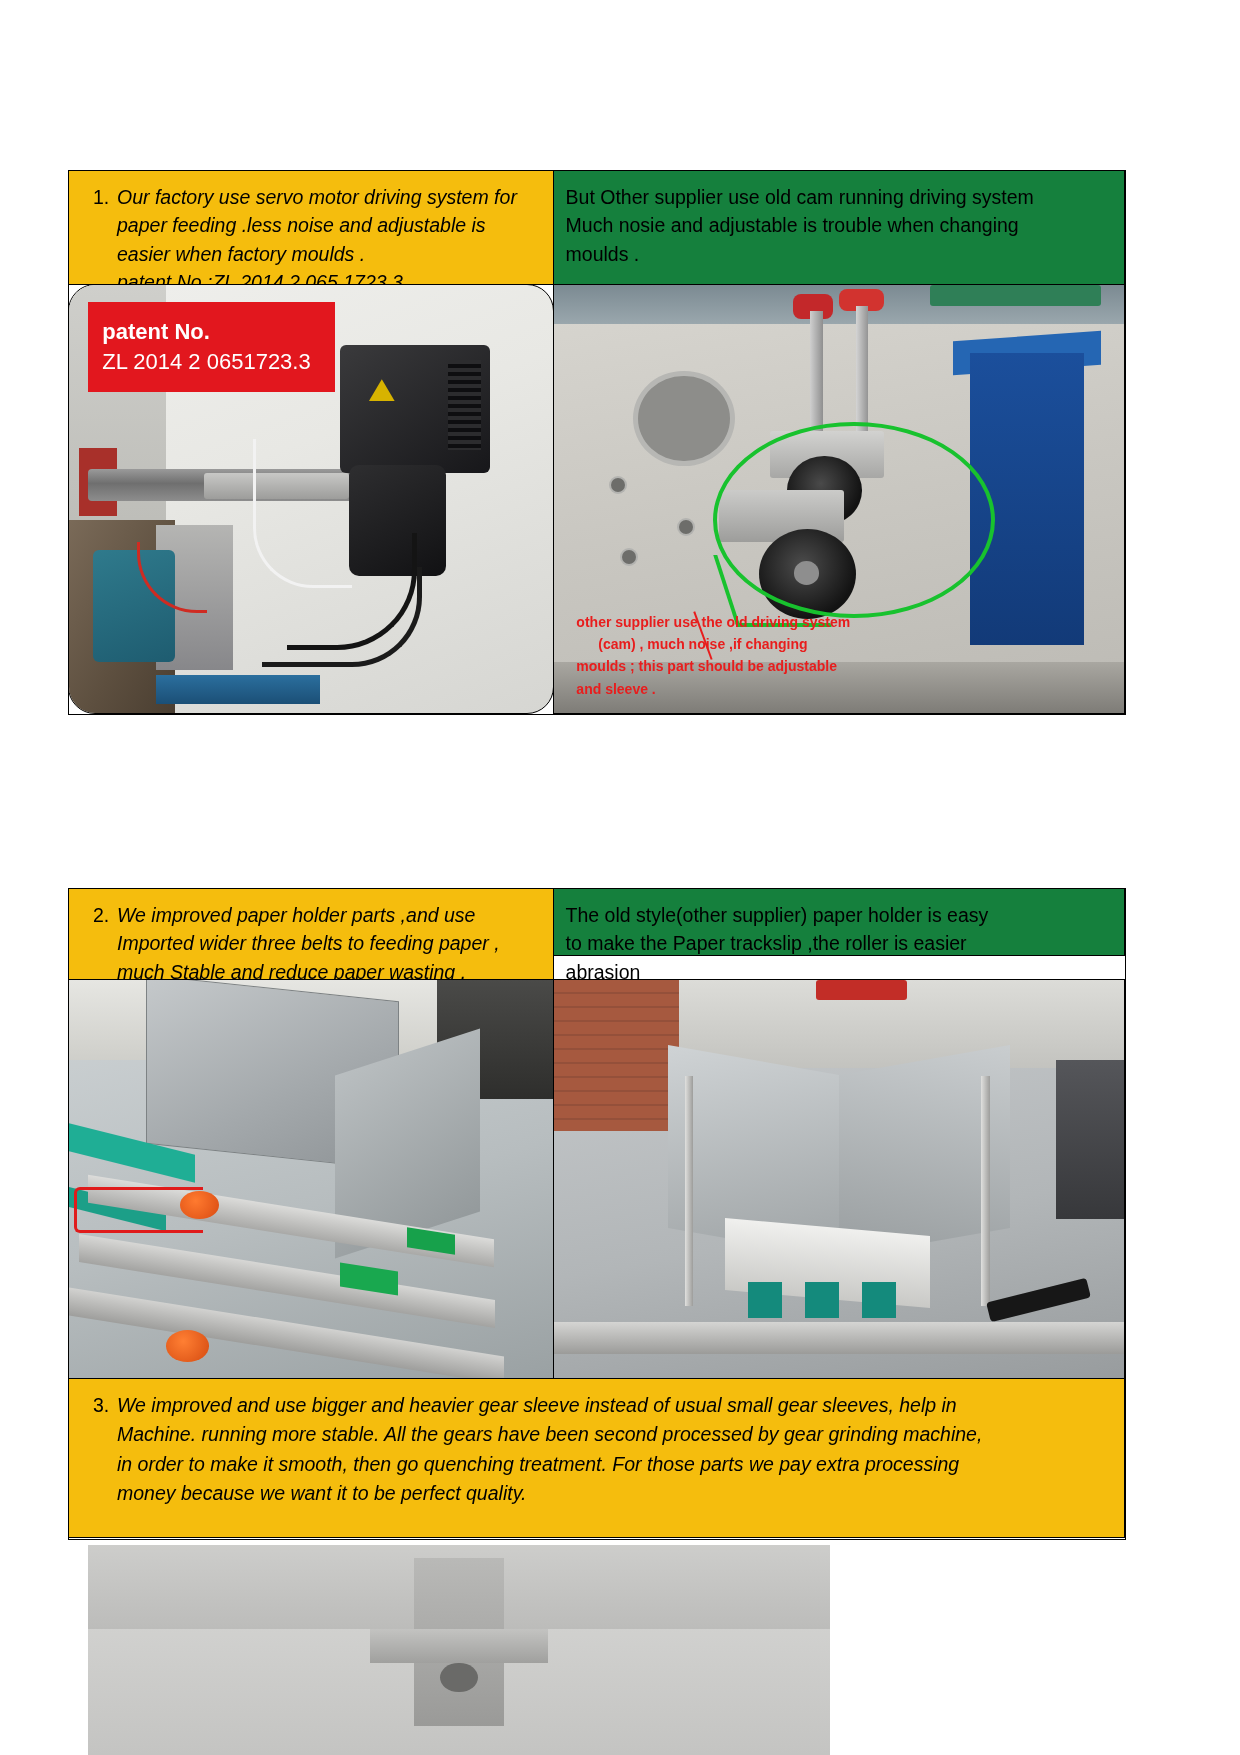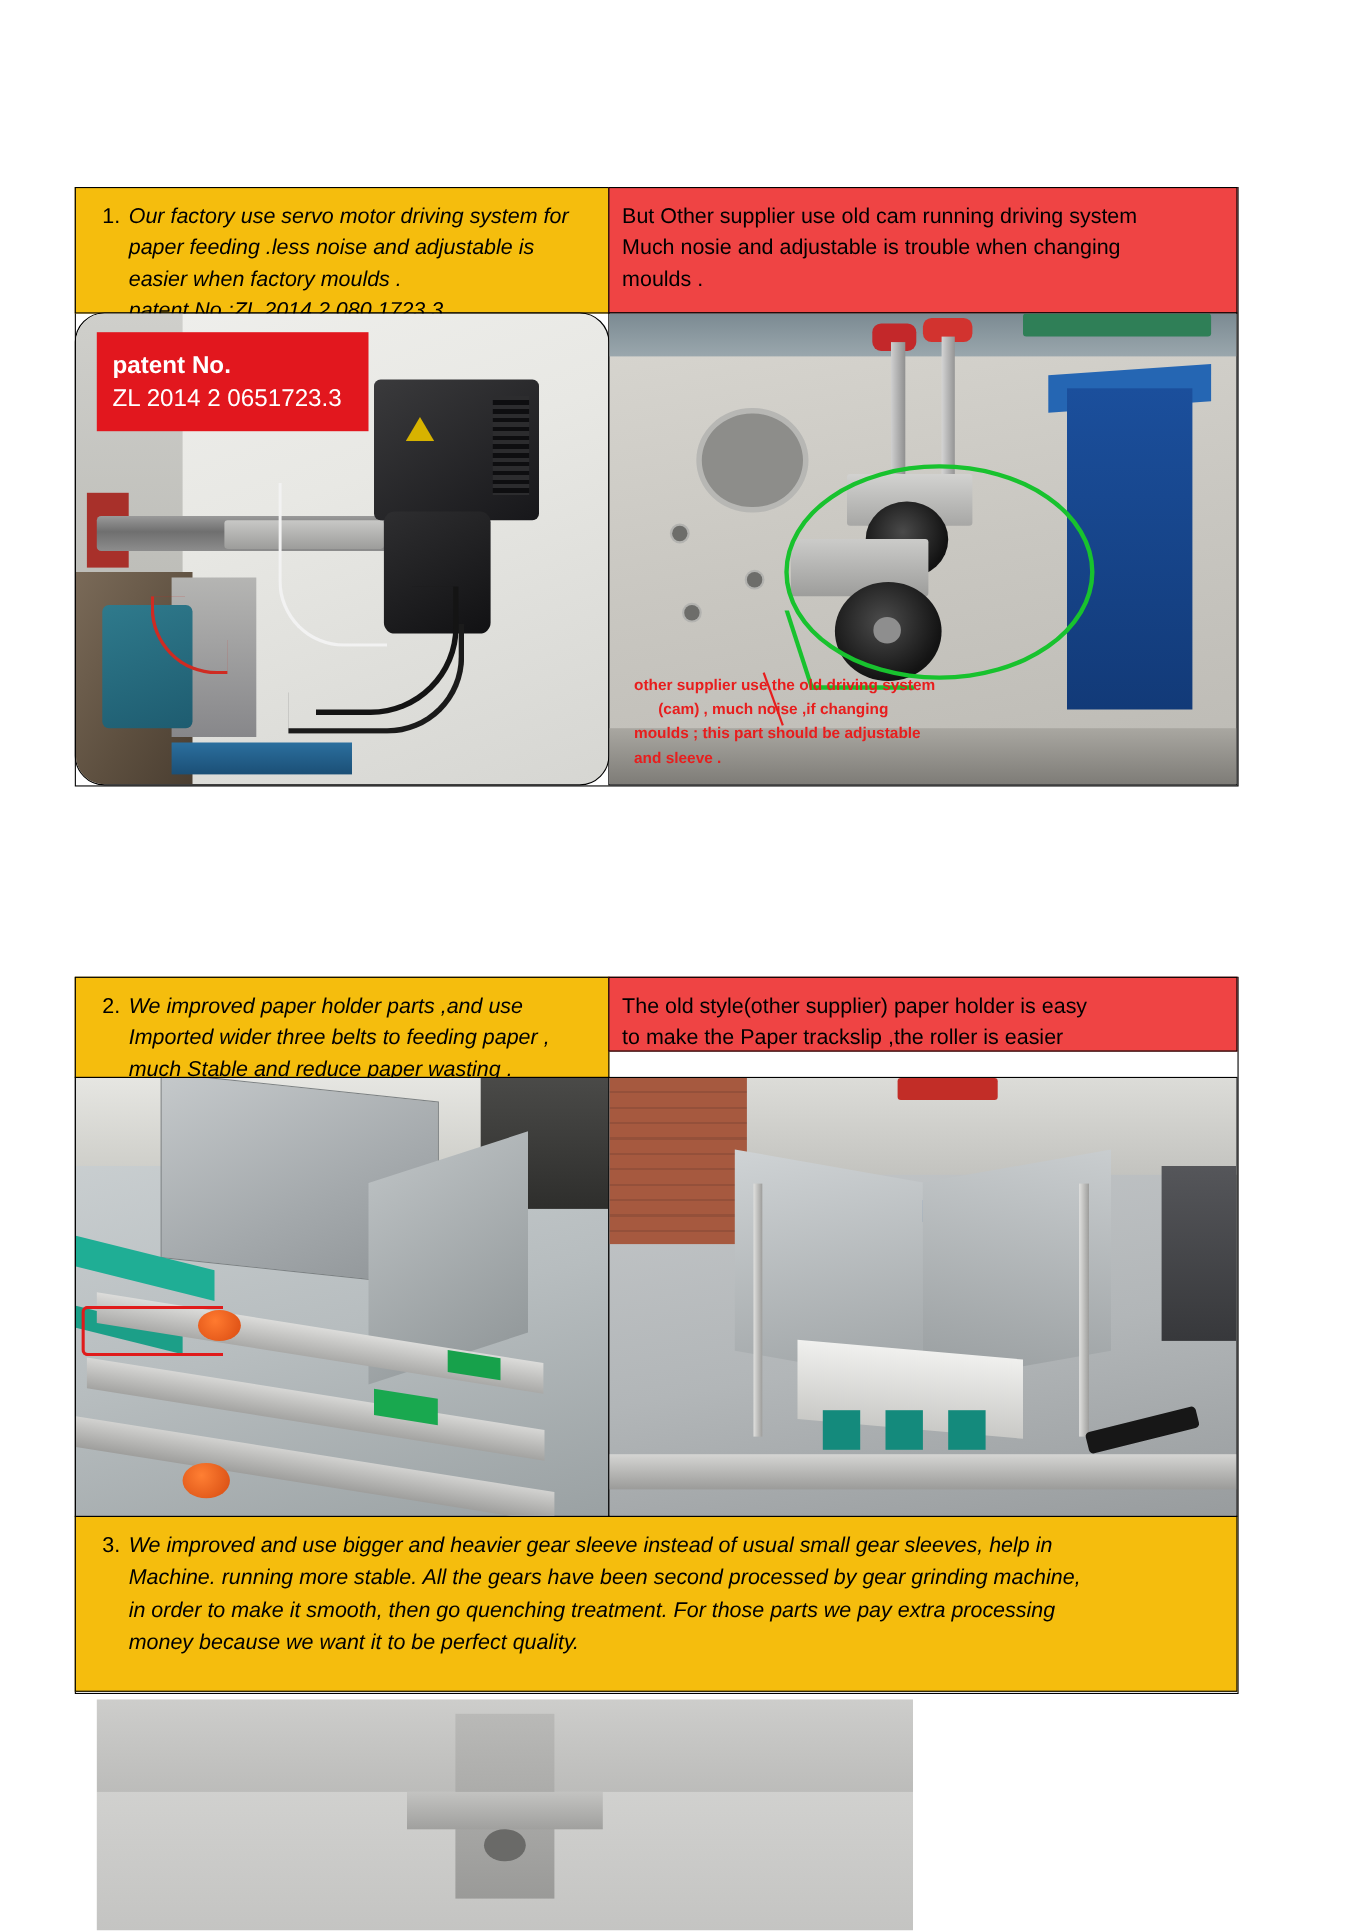"But Other supplier use old" .txt-right { background: #ef4444 -> #15803d }
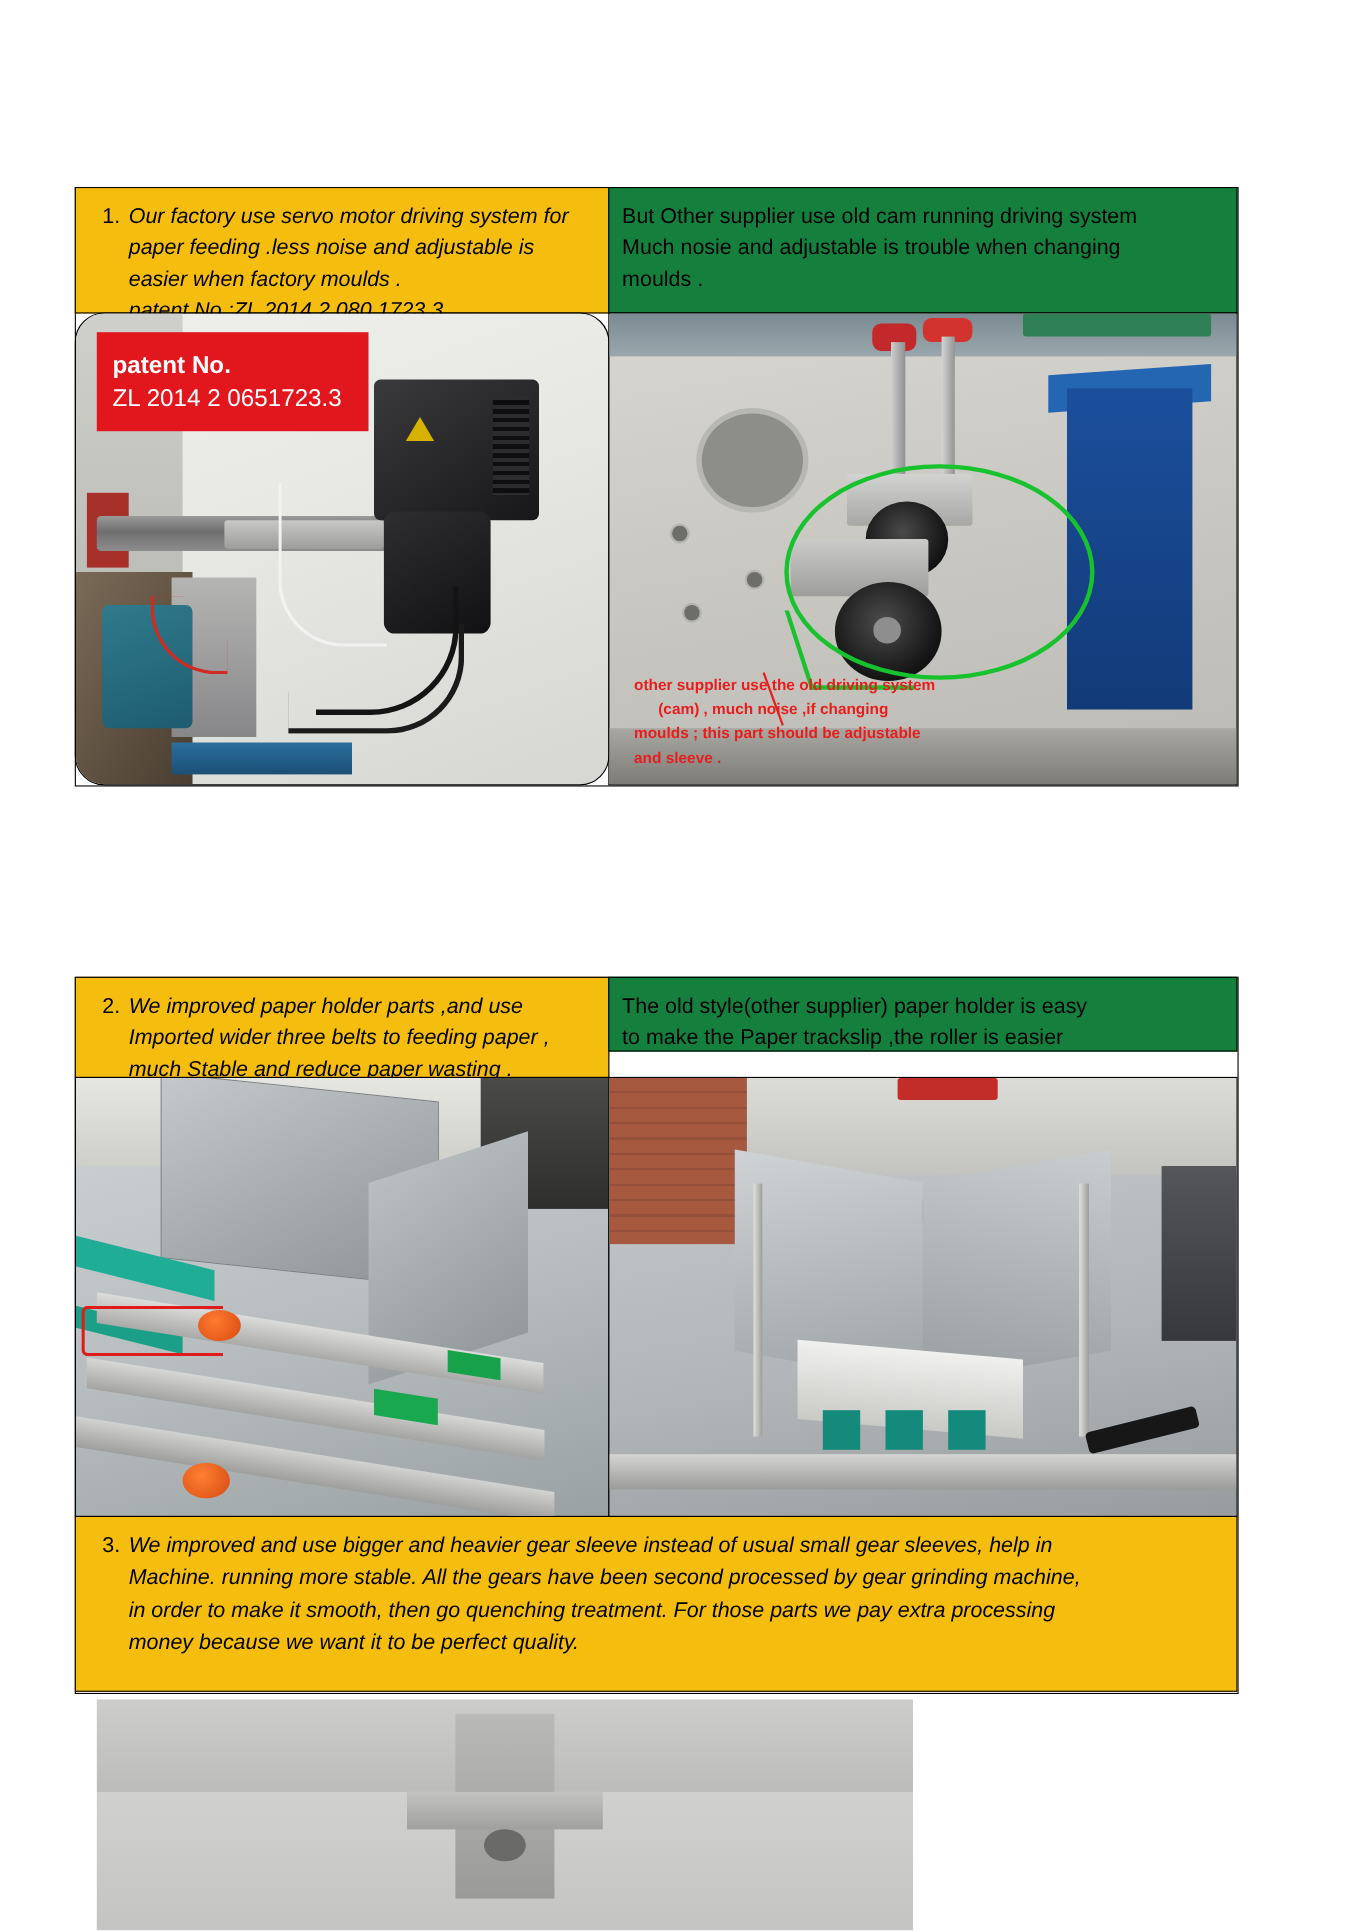"patent No.:ZL 2014 2 080" p { text: 2 080 -> 2 065 }
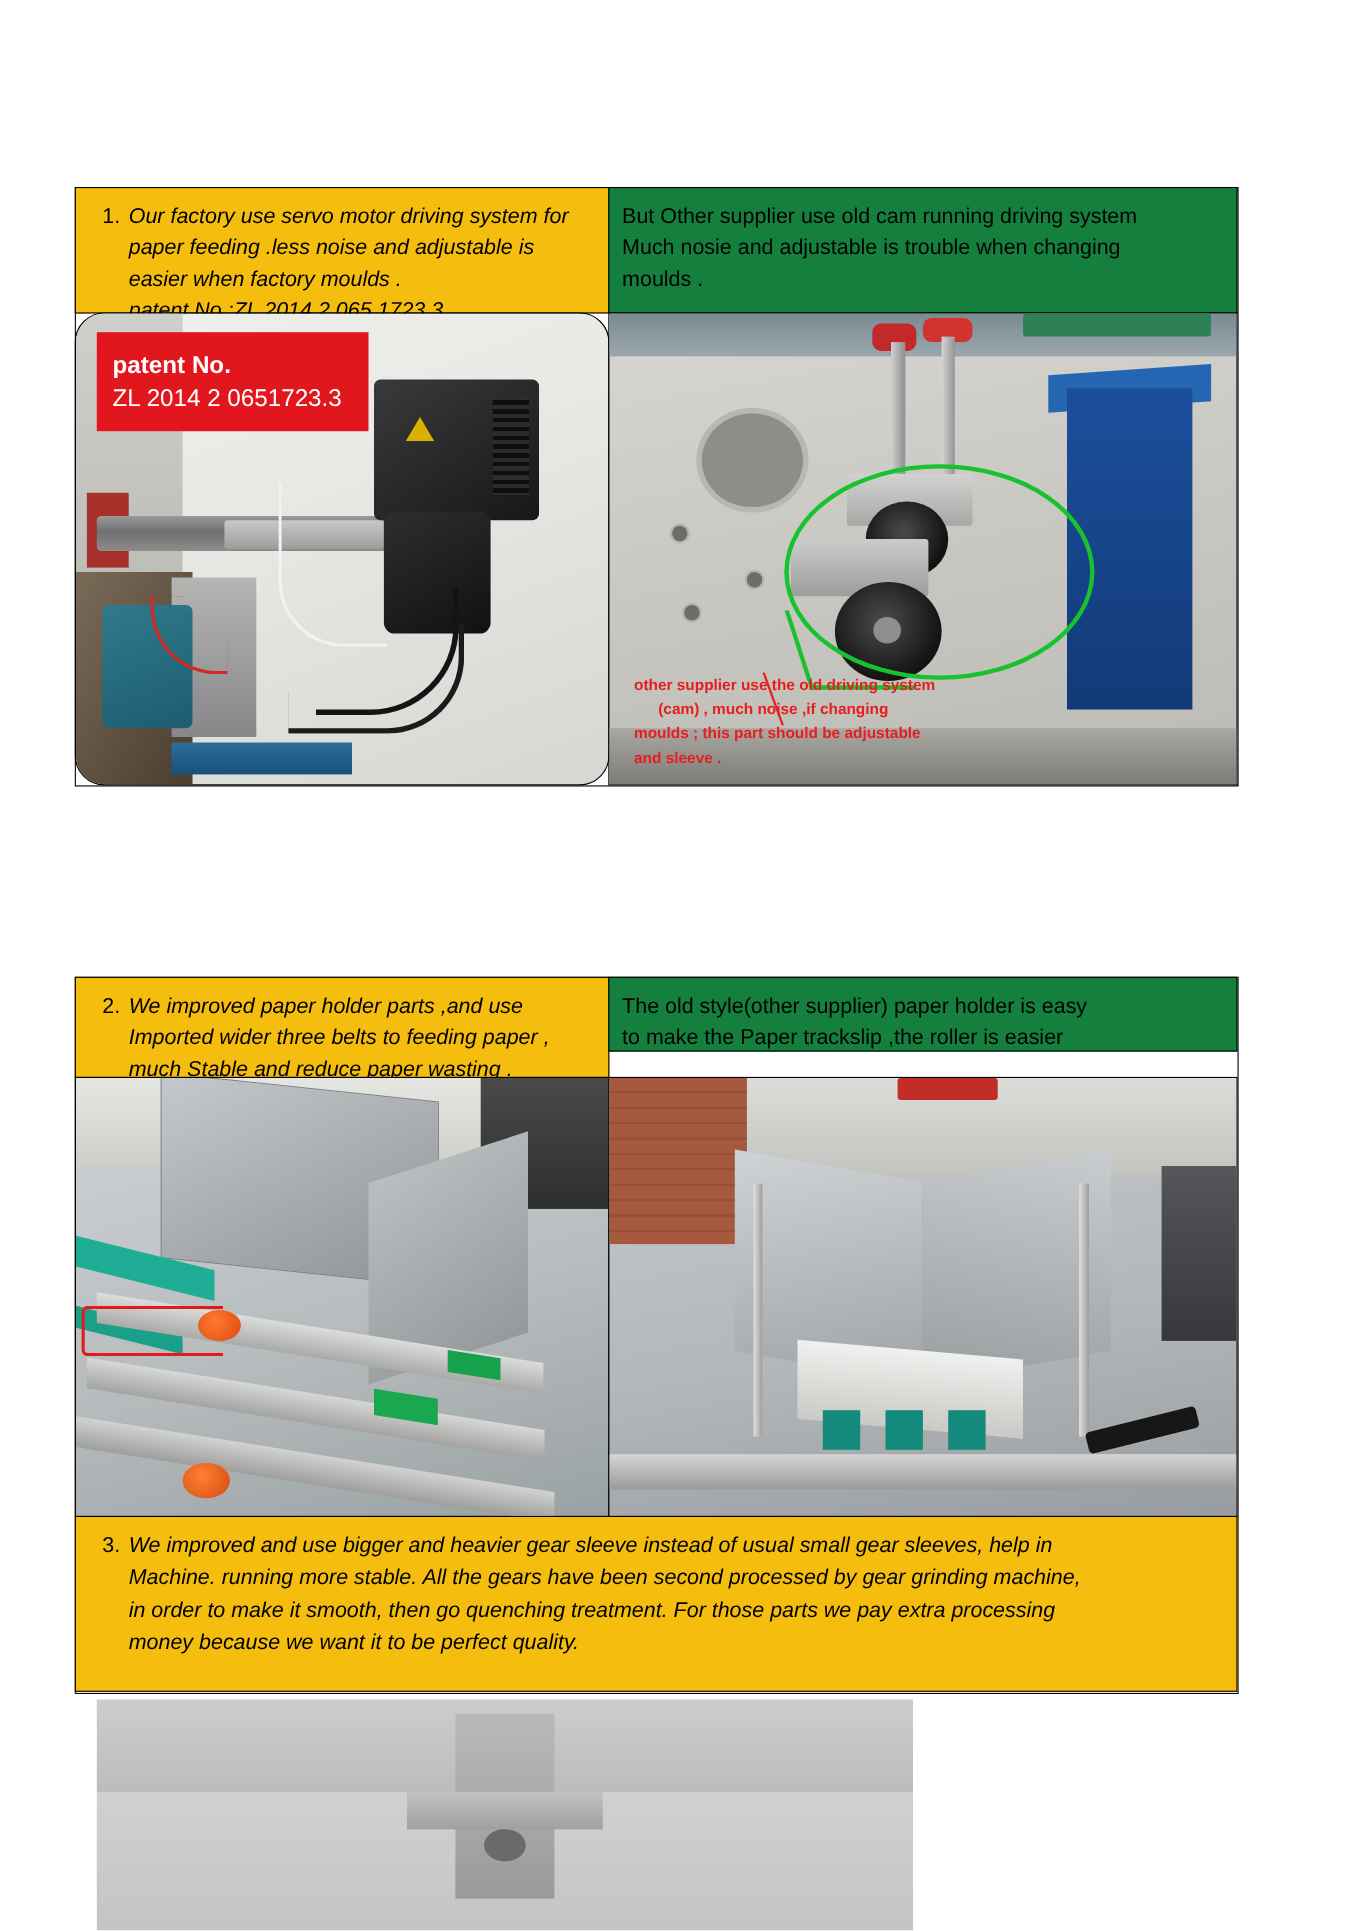"abrasion" p { html: none -> <p>abrasion</p> }
